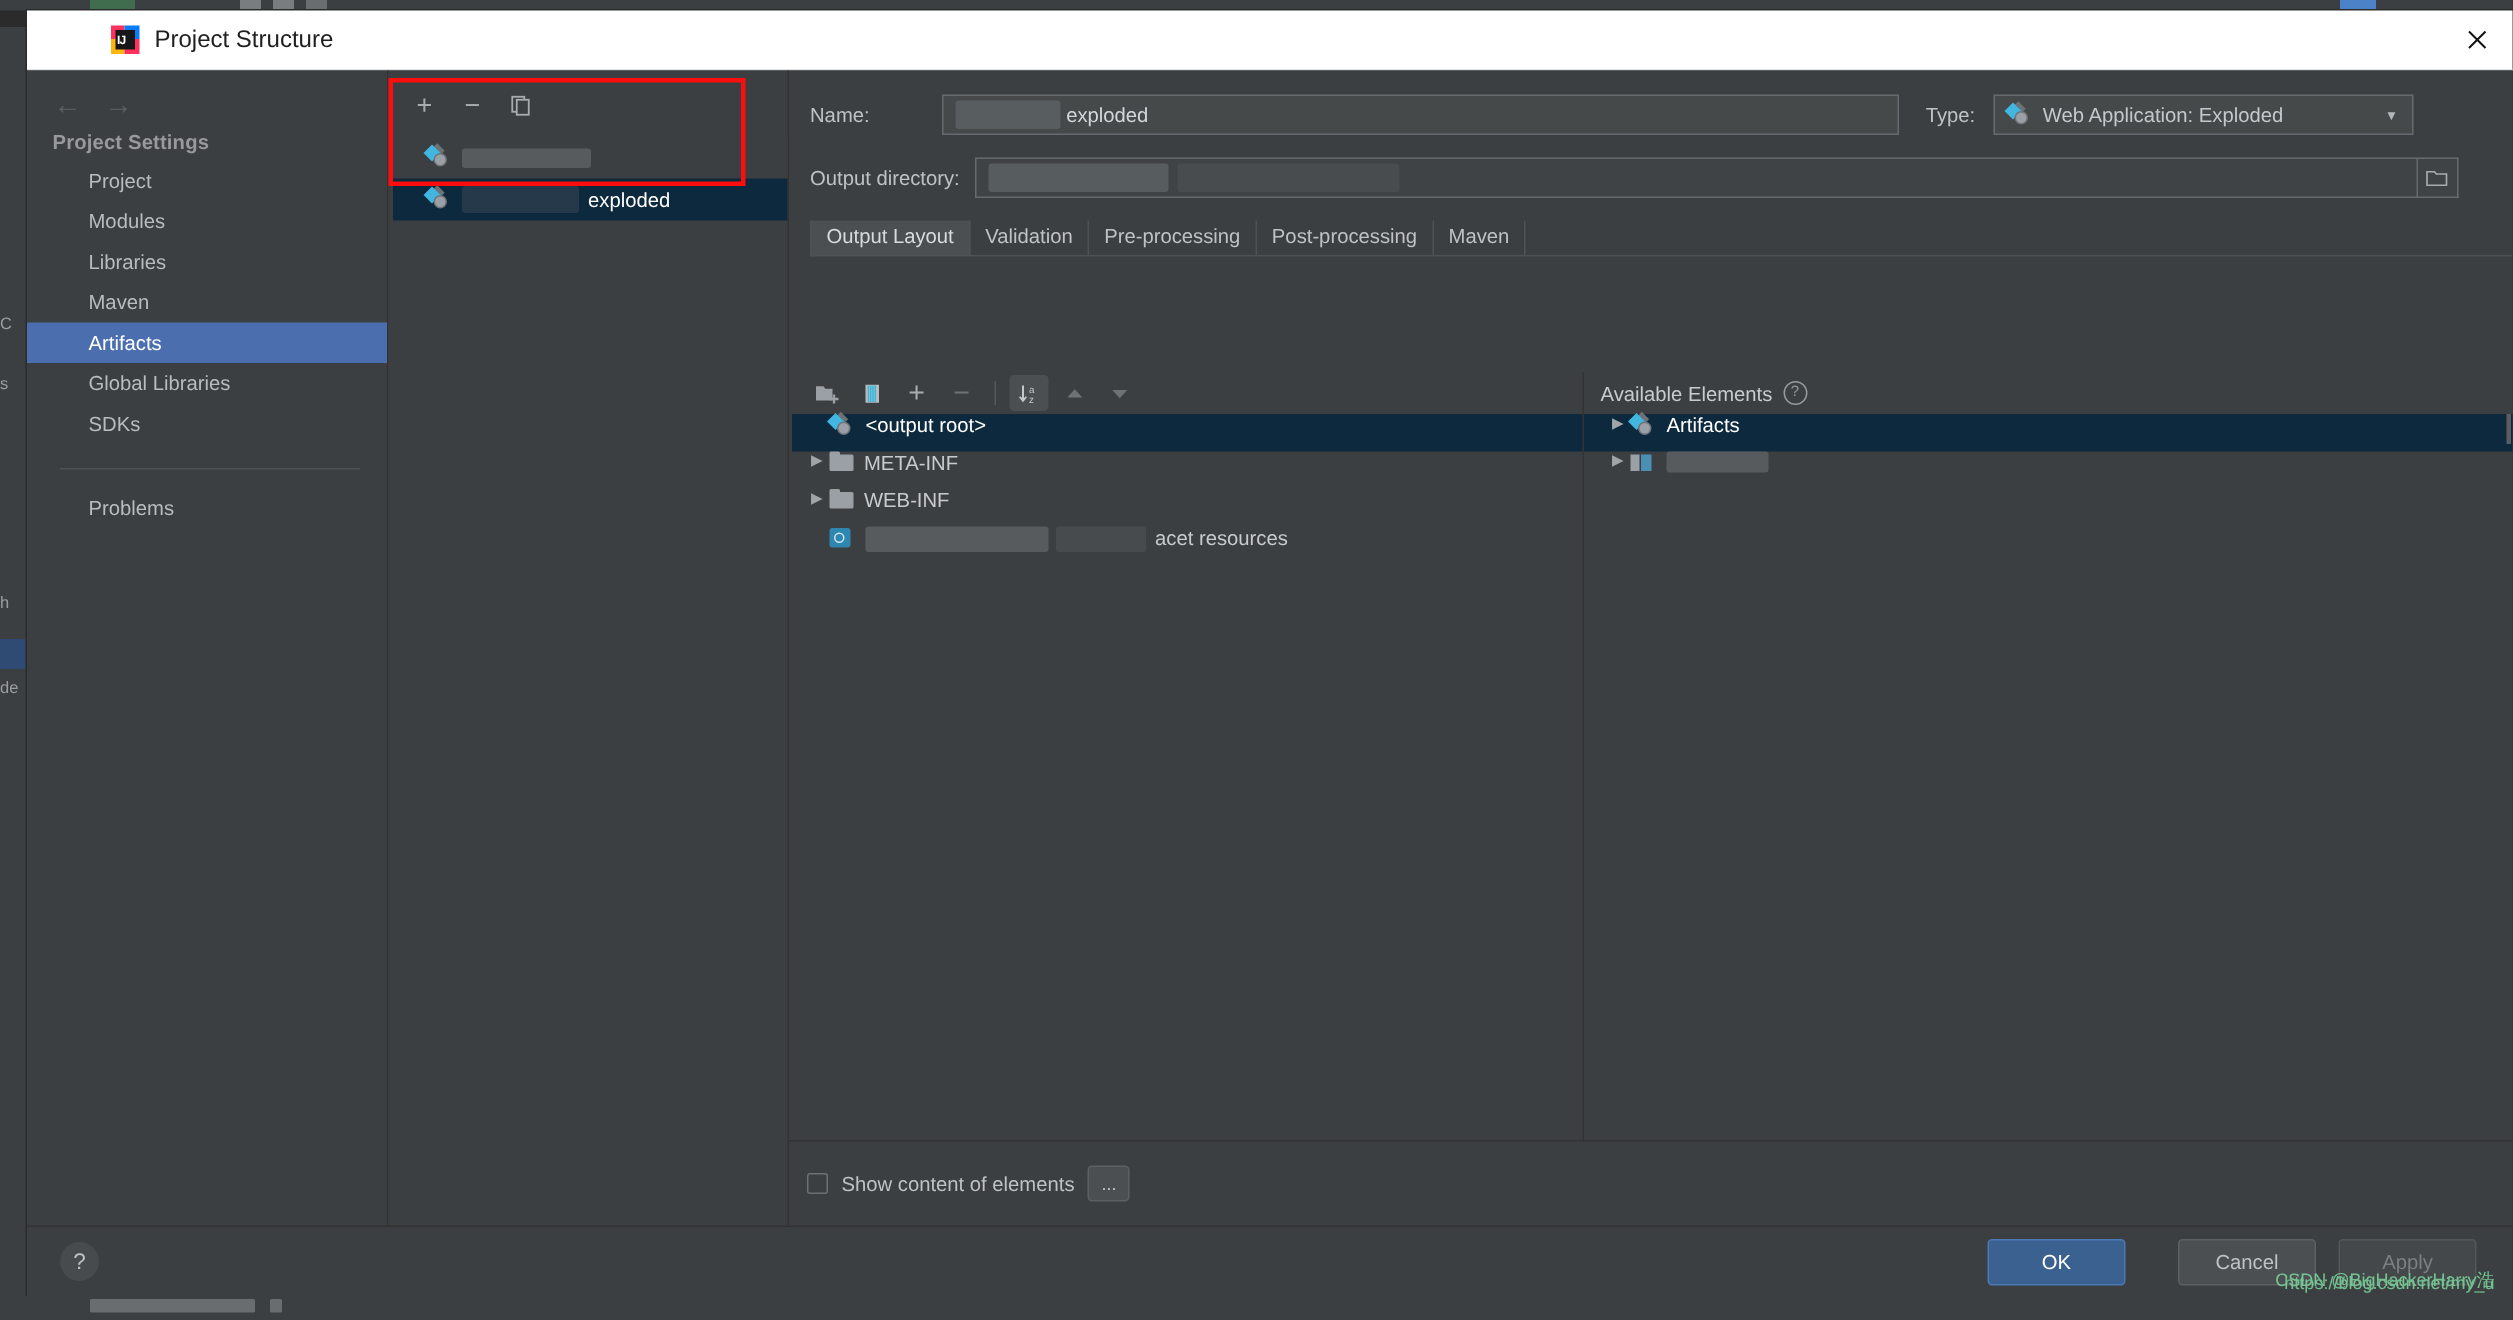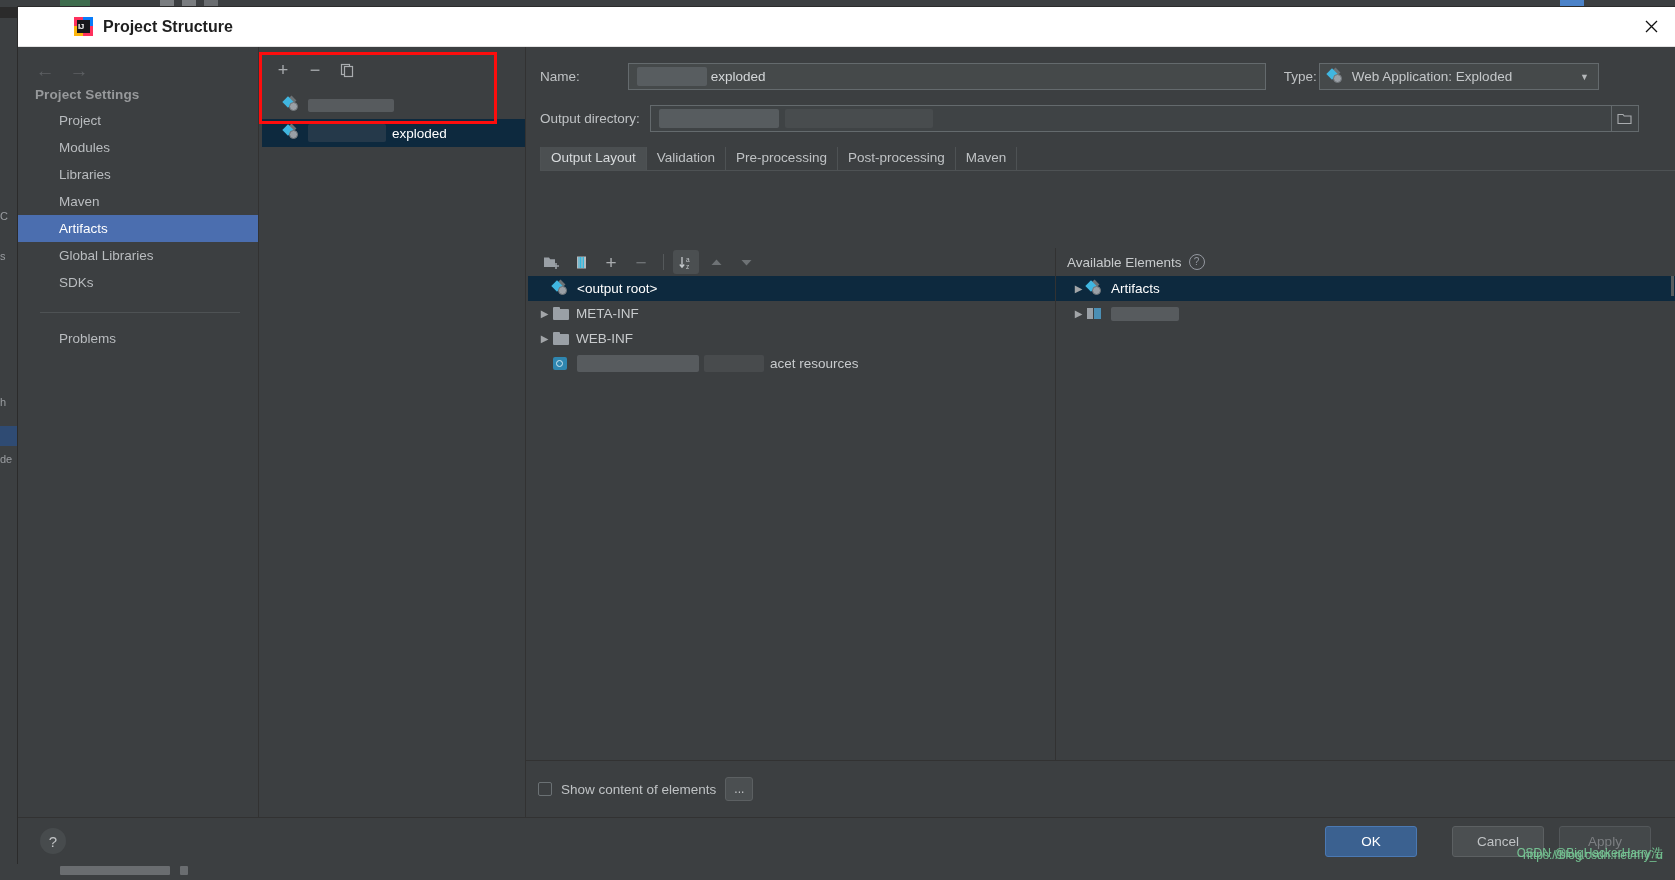"Project Structure" .titlebar .title { font-weight: bold -> none }
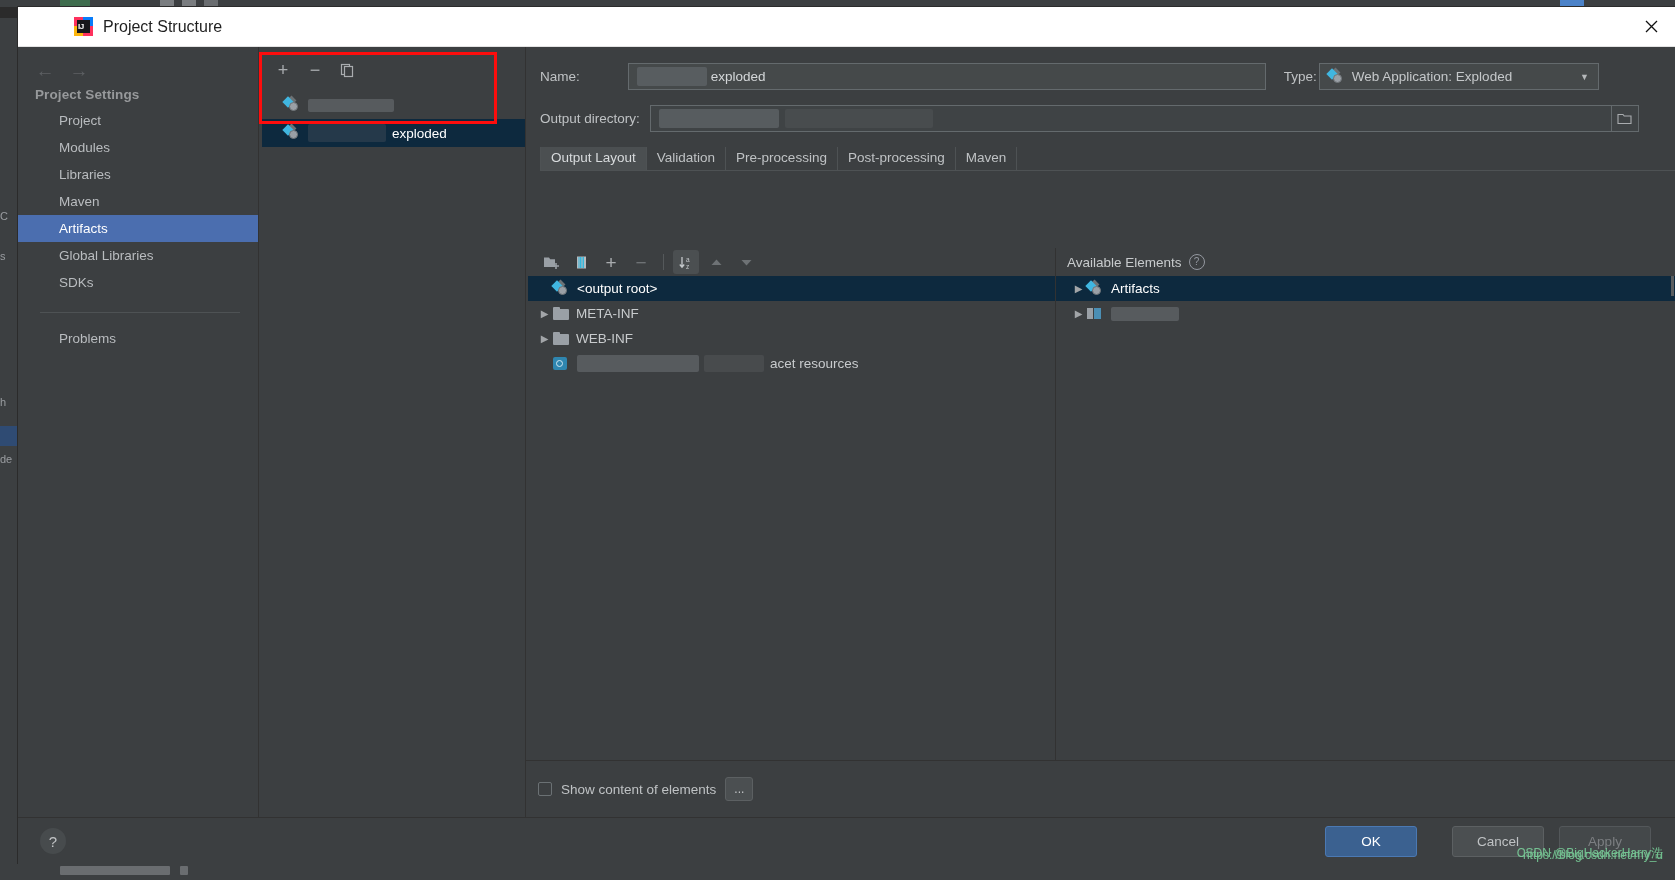"Web Application: Exploded" .combo { margin-left: 2px -> 12px }
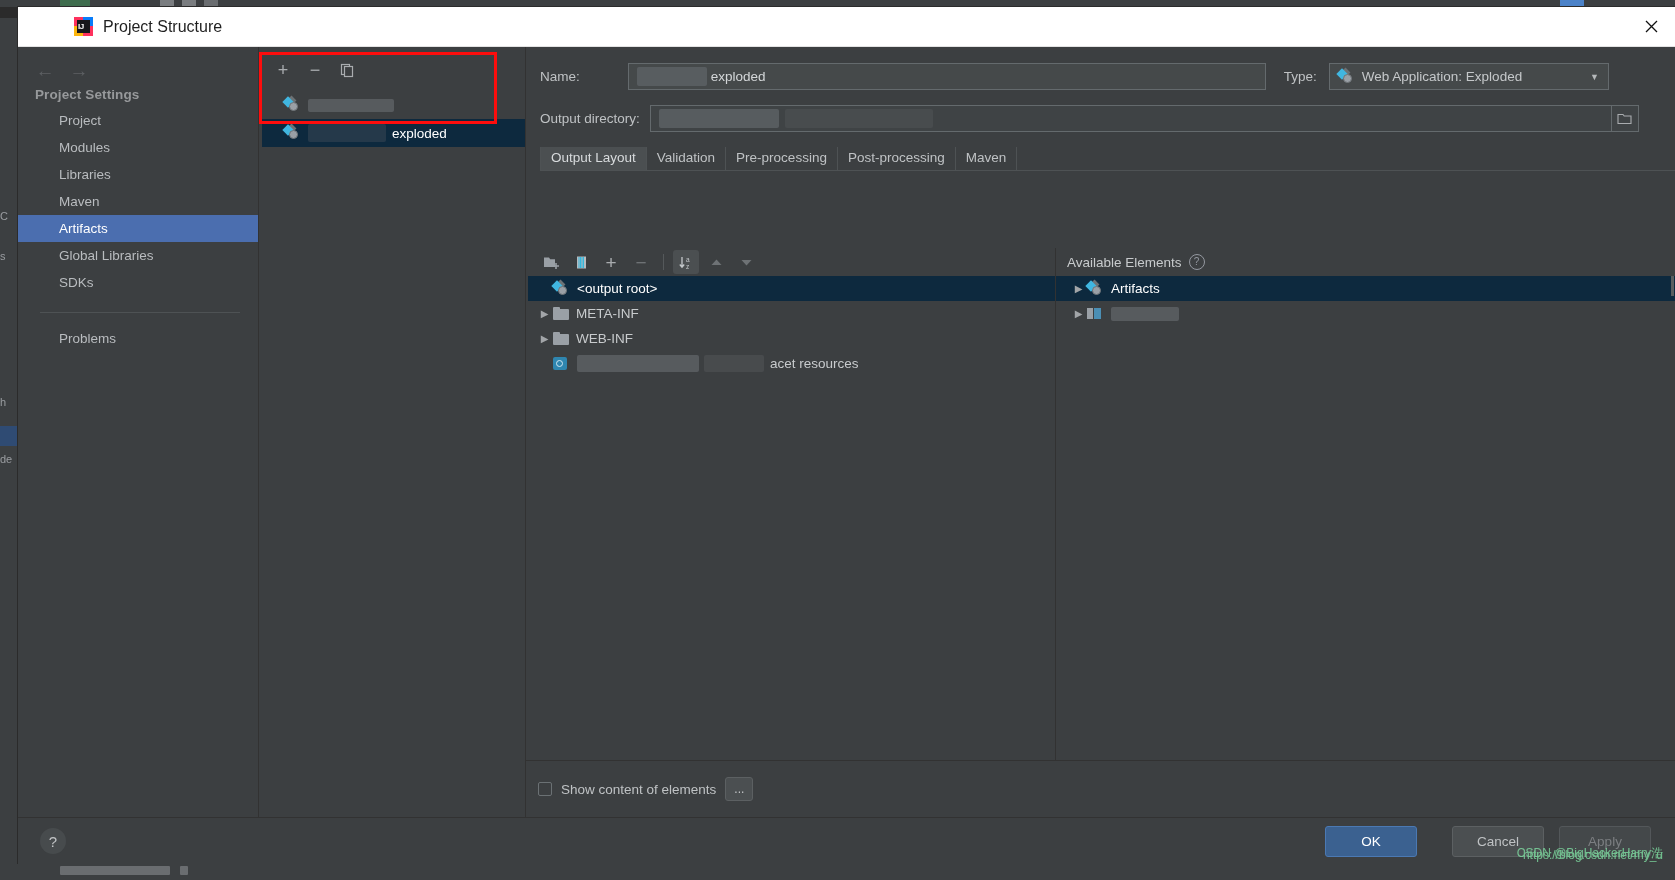"<output root>" .tree-row { align-items: center -> none }
